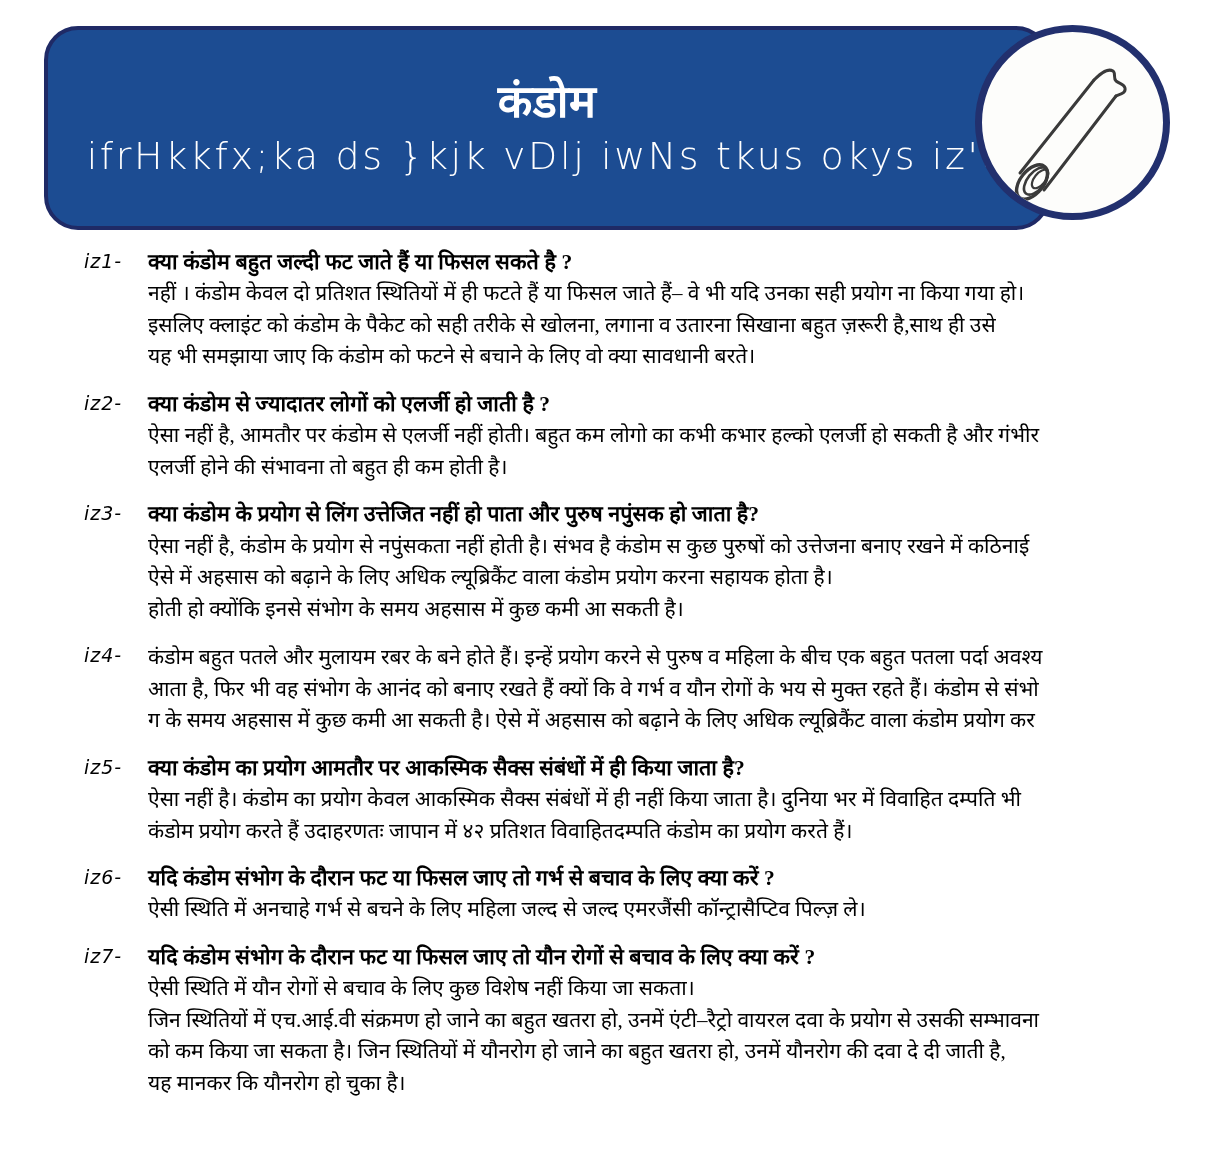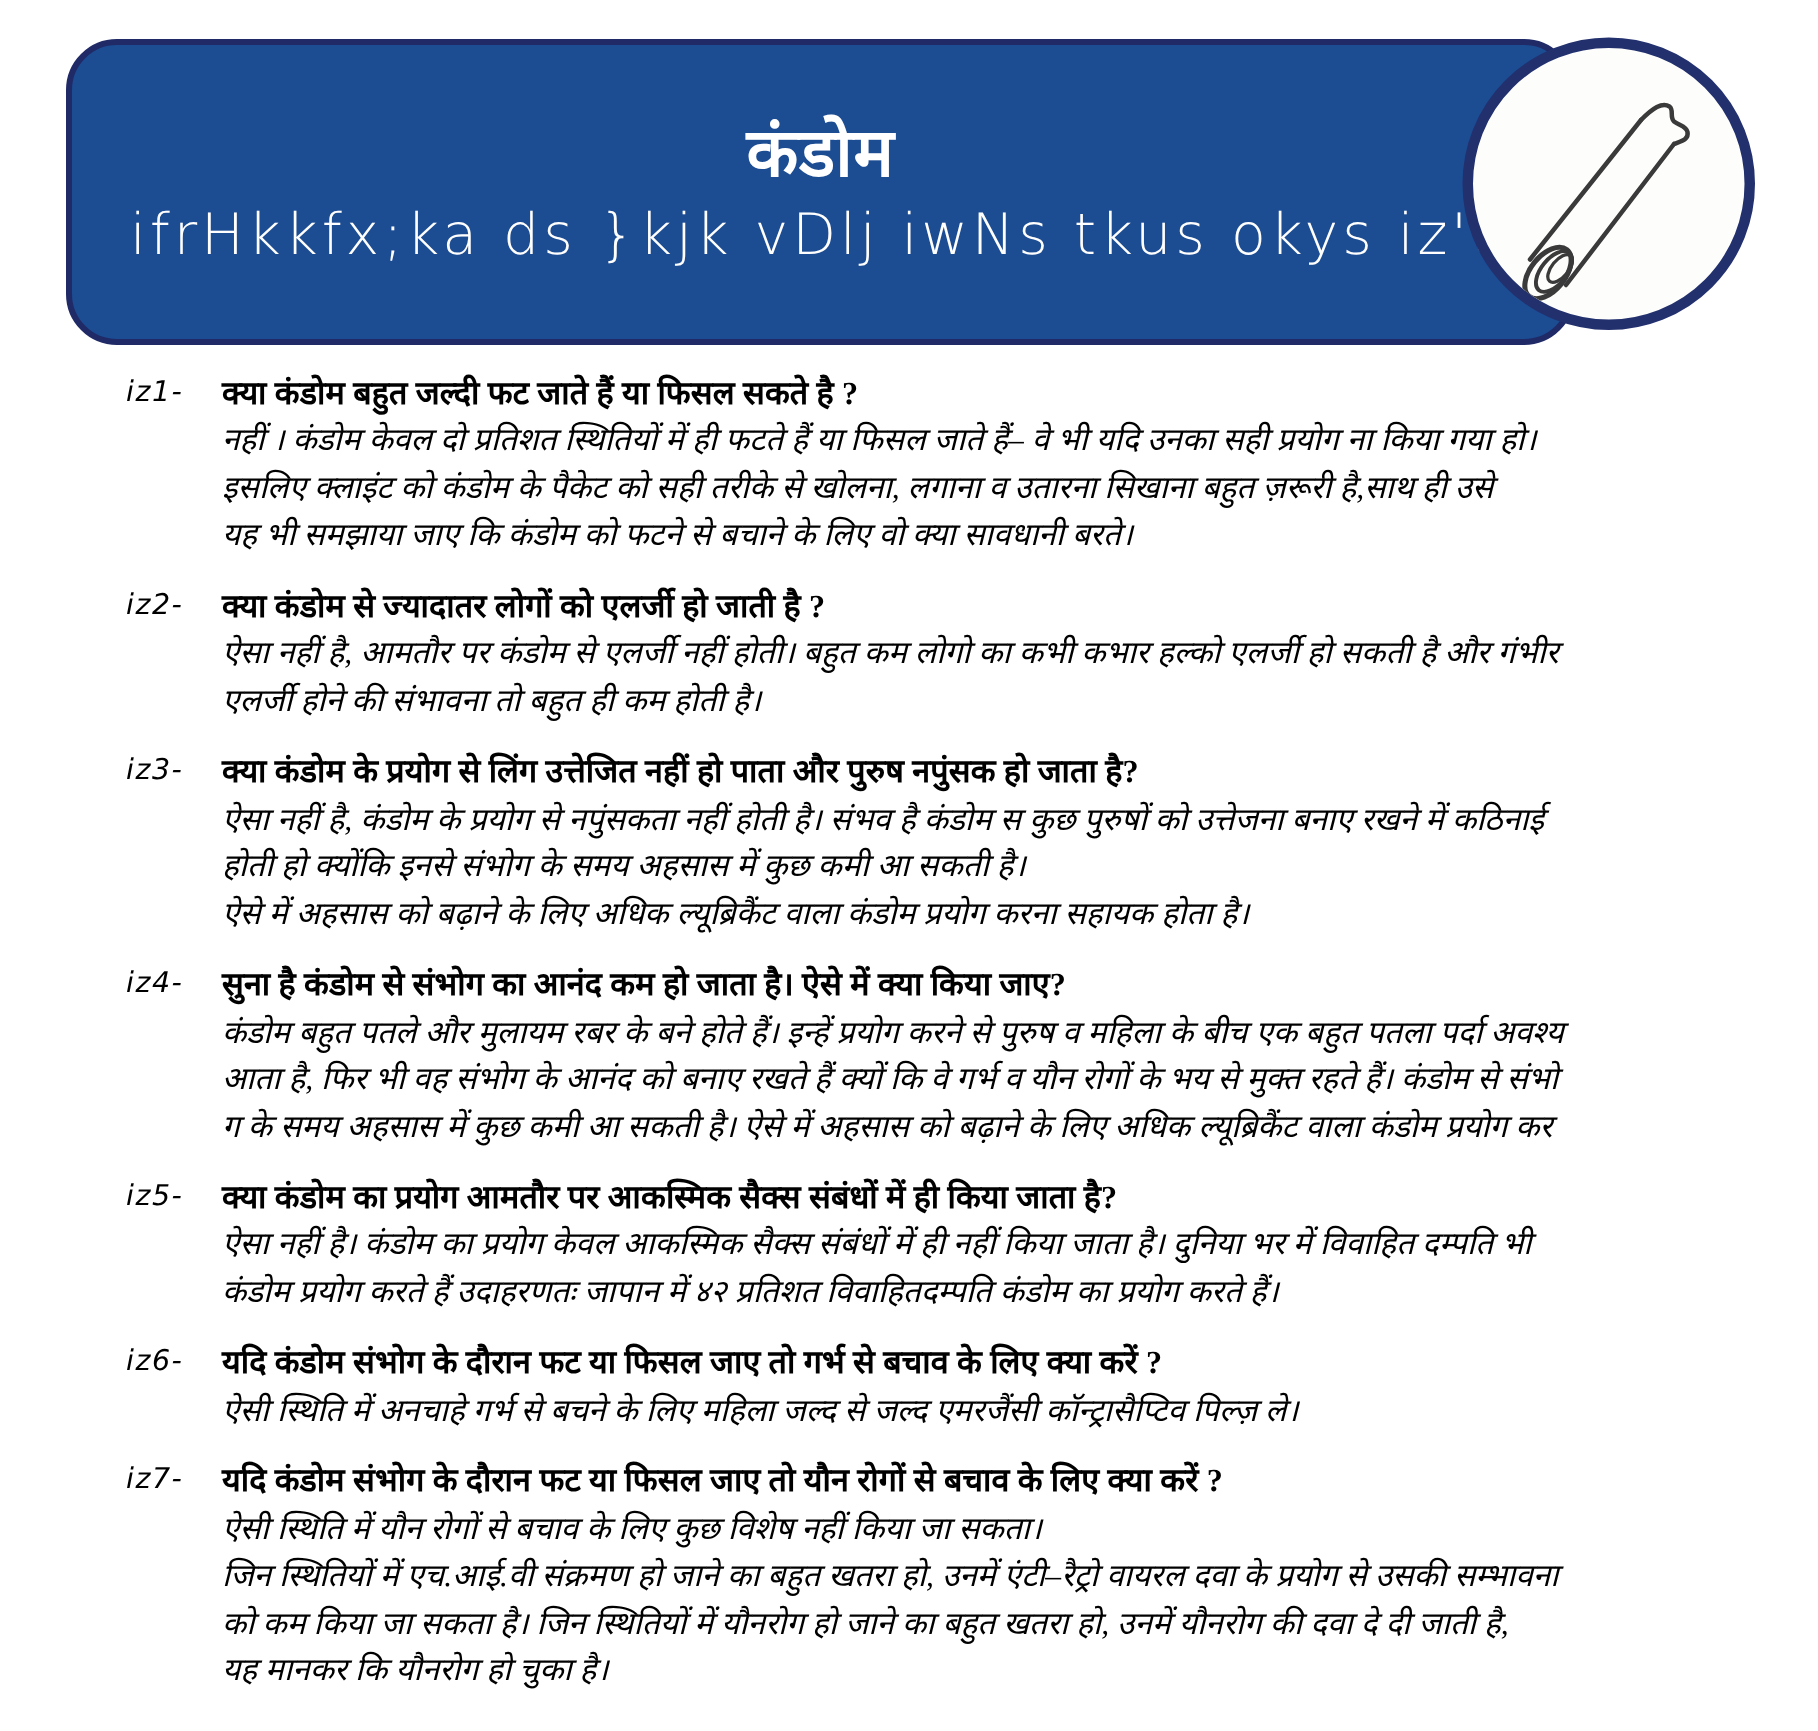"नहीं । कंडोम केवल दो" .a-text { font-style: italic -> none }
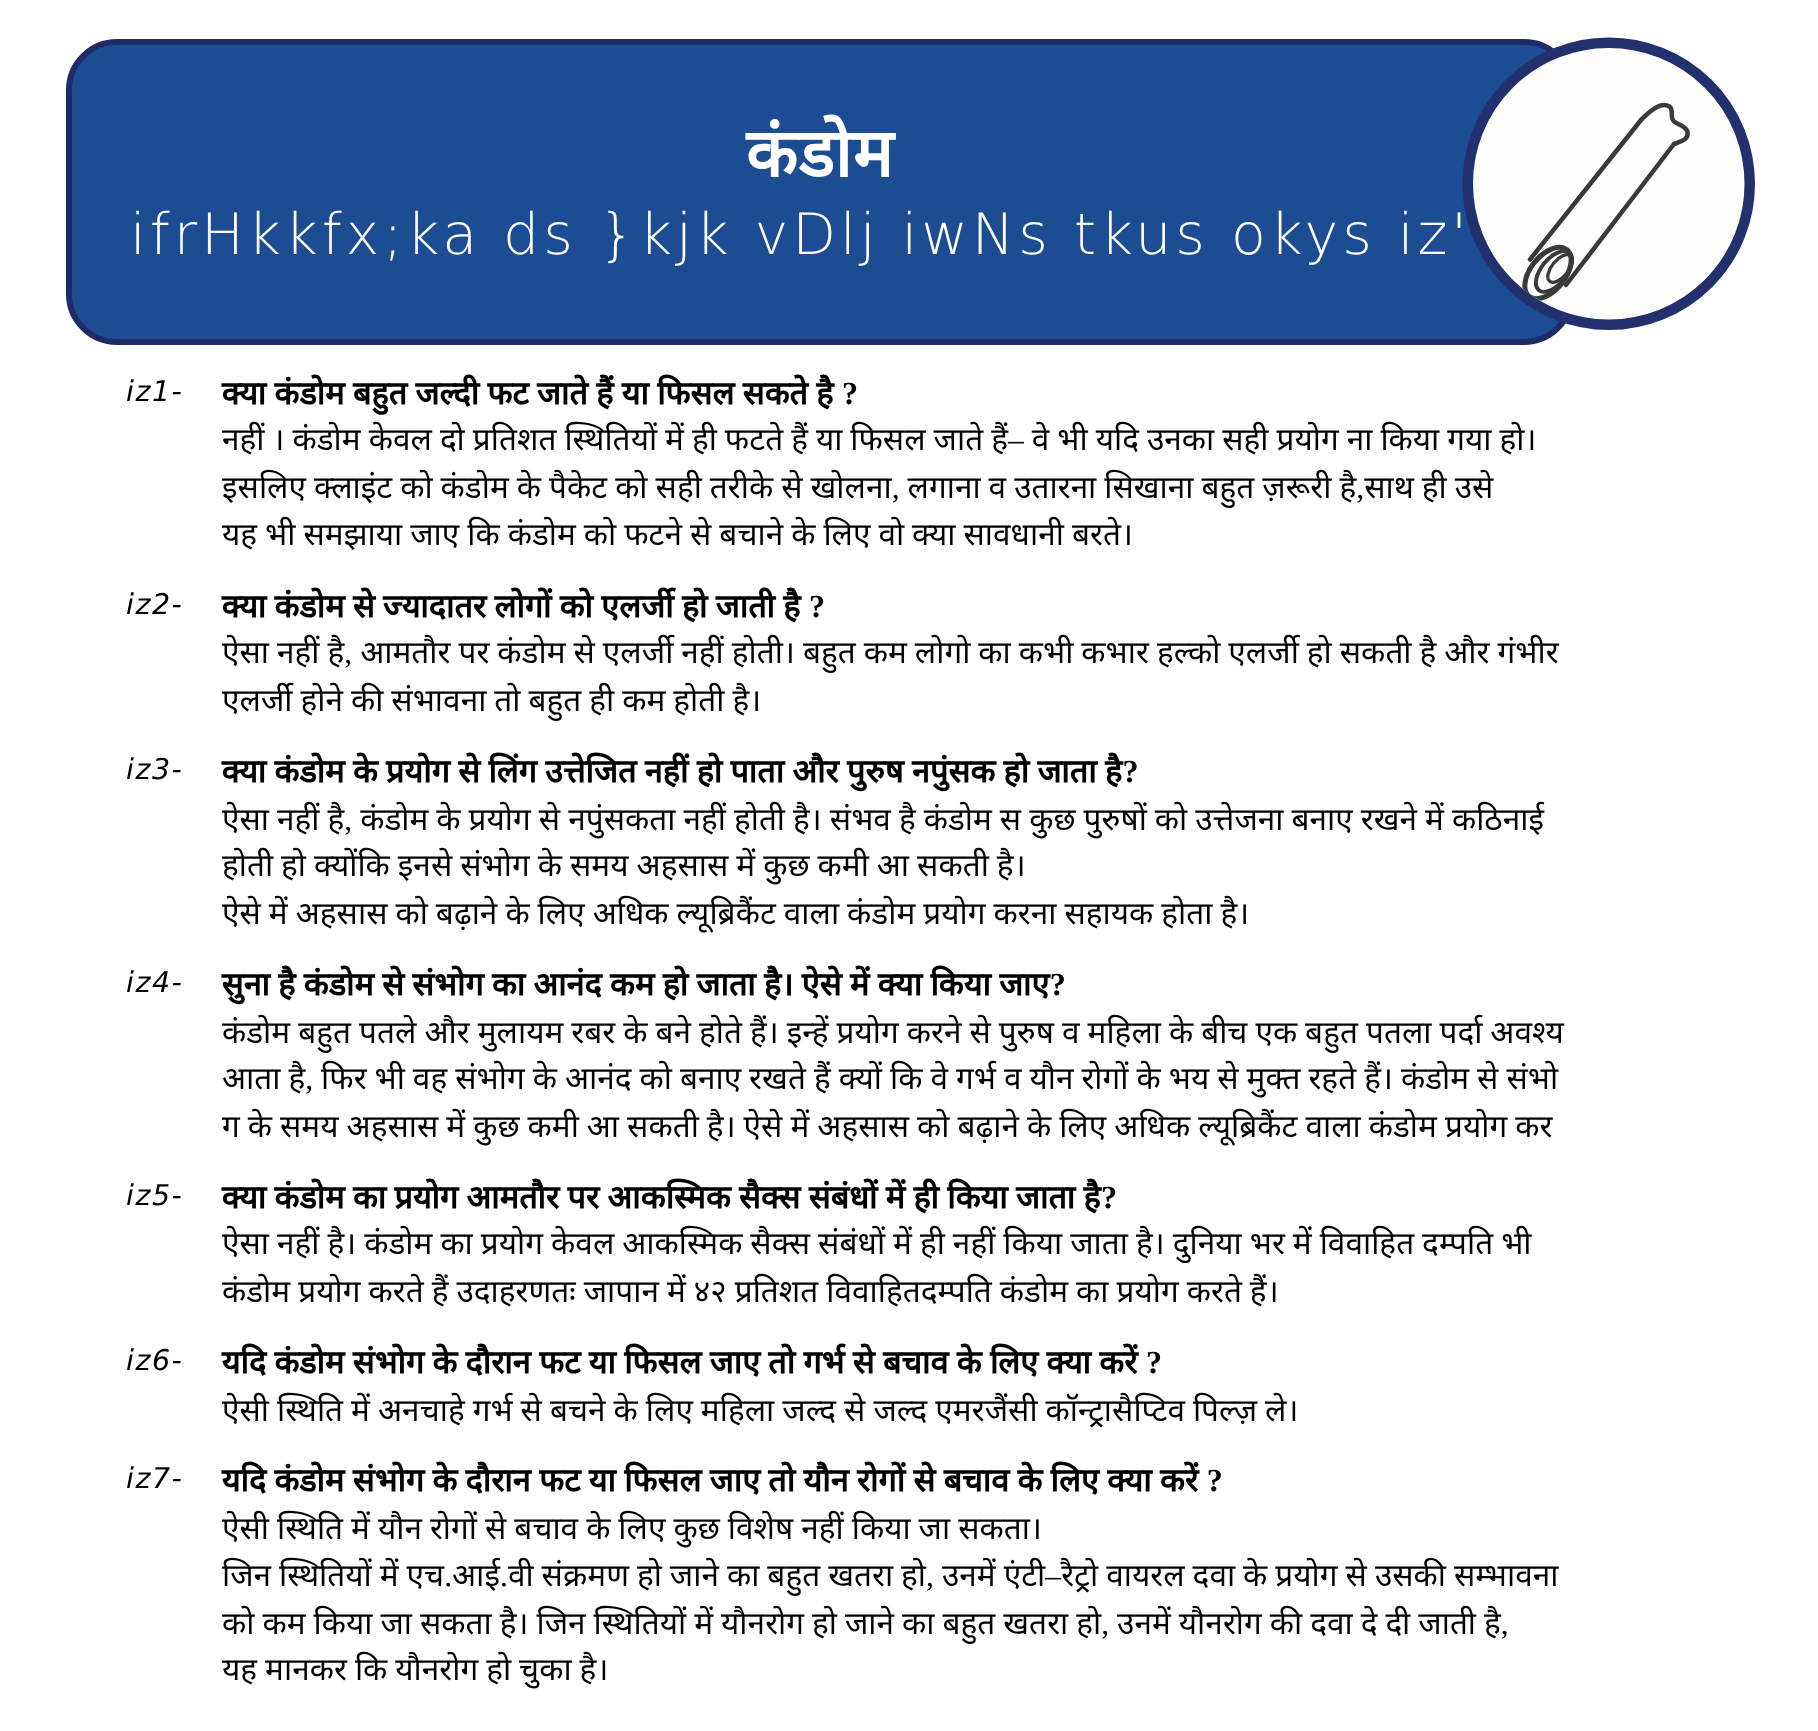"होती हो क्योंकि इनसे संभोग" span.para { order: before "ऐसे में अहसास को बढ़ाने" -> after "ऐसे में अहसास को बढ़ाने" }
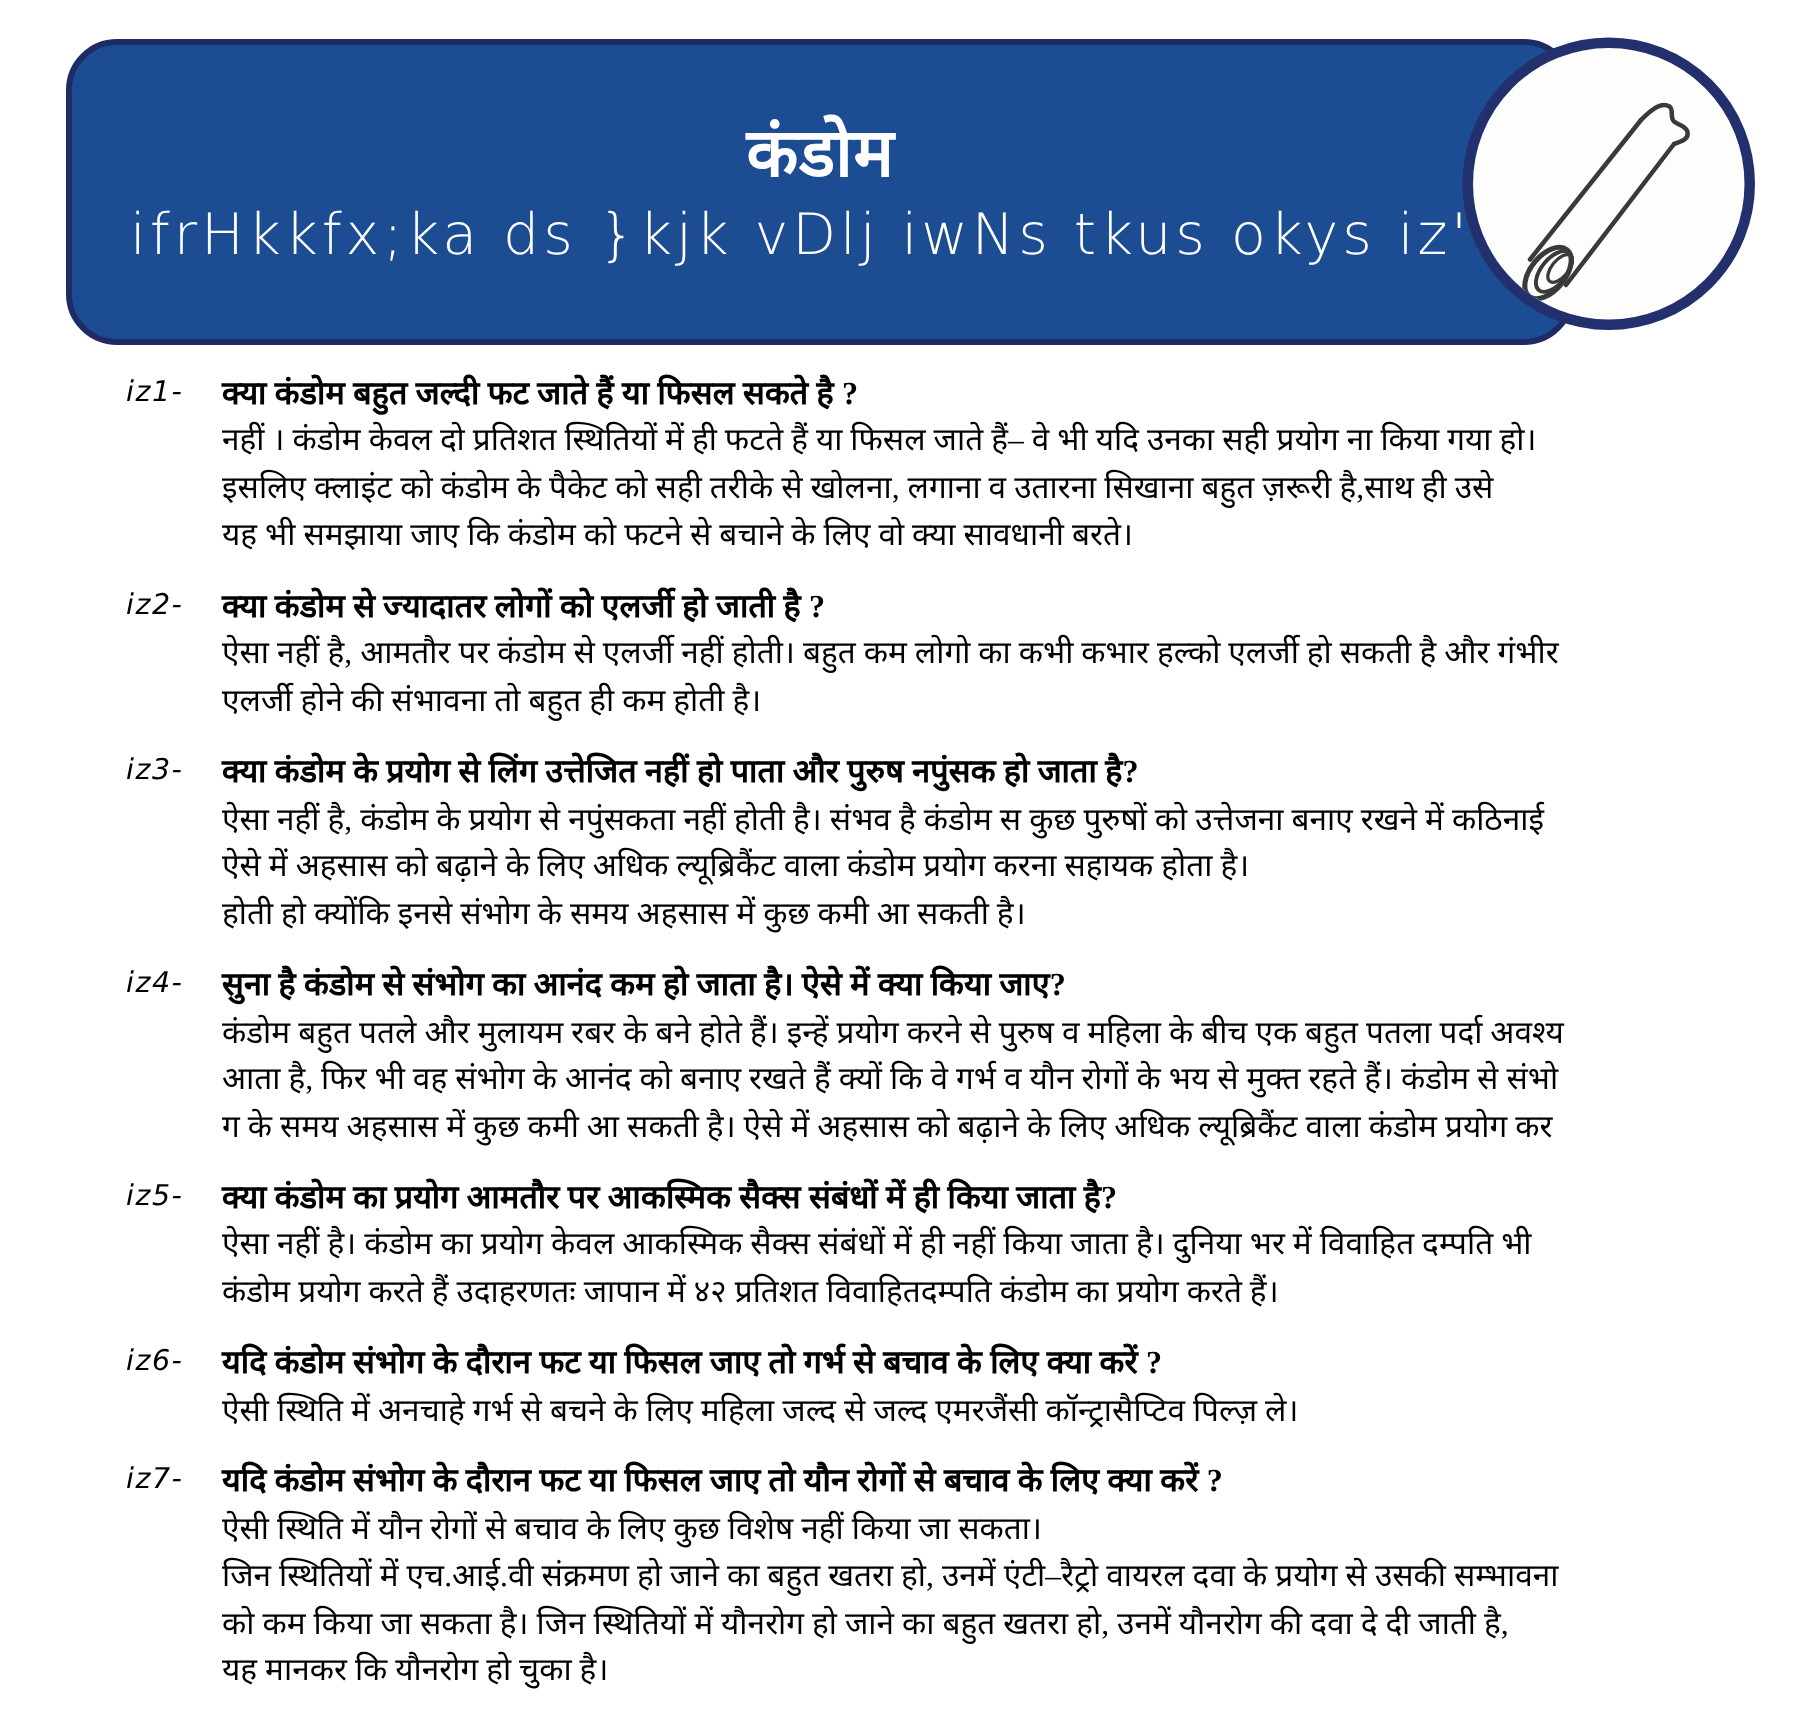"सुना है कंडोम से संभोग" p.q-text { html: <p>सुना है कंडोम से संभोग का आनंद कम हो जाता है। ऐसे में क्या किया जाए?</p> -> none }
